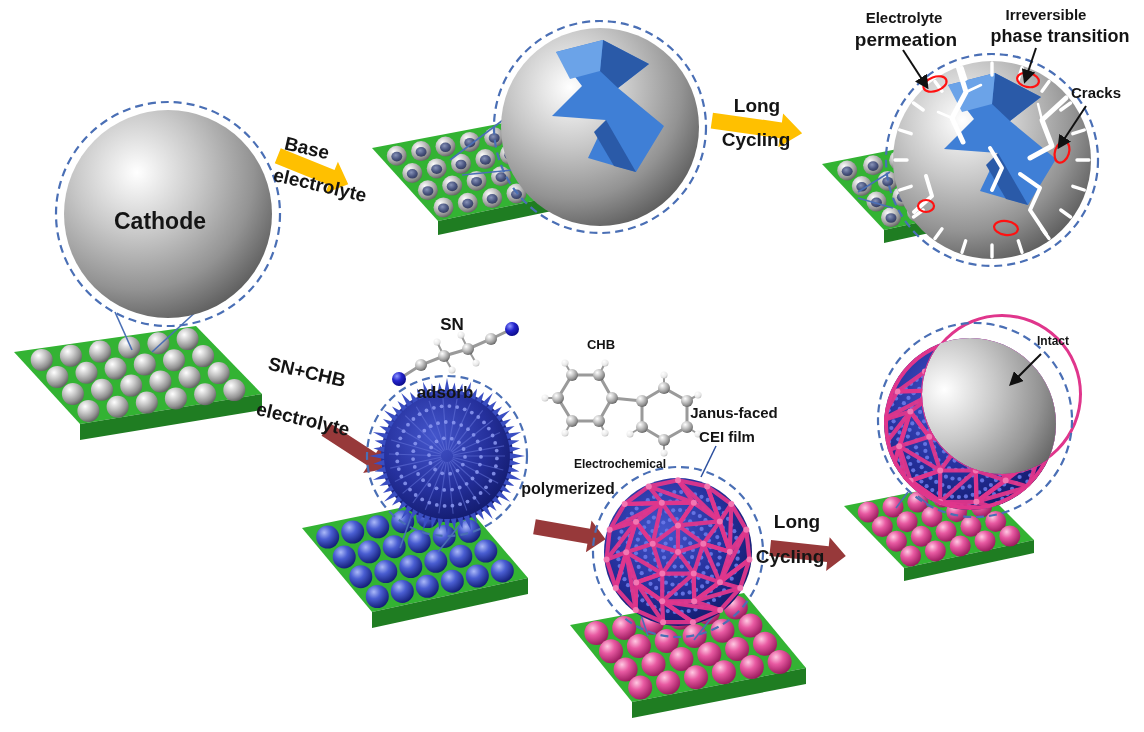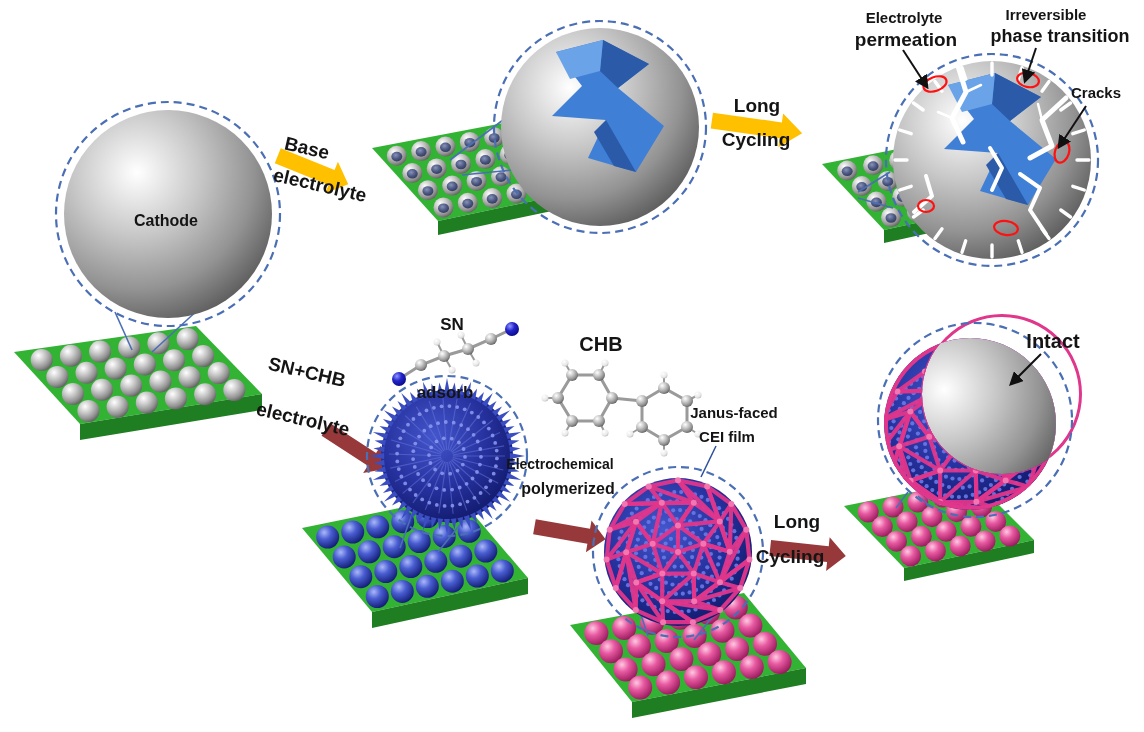"Cathode" div.lbl { font-size: 16px -> 23px; left: 166px -> 160px }
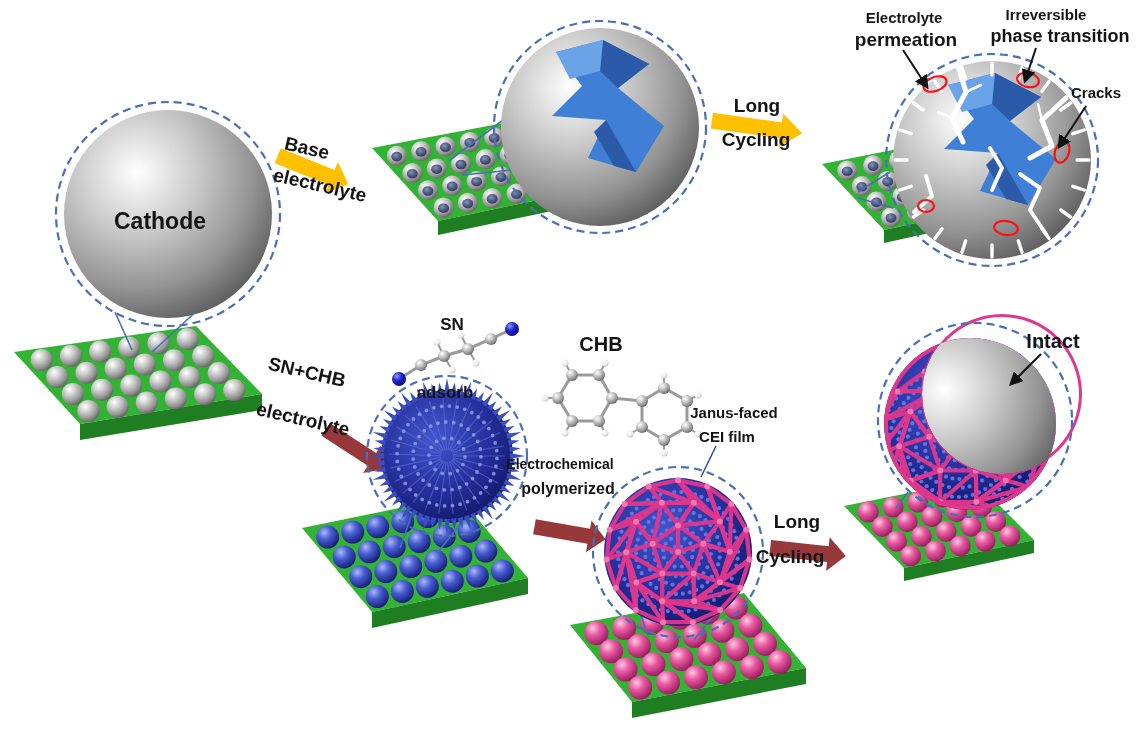"CHB" div.lbl { font-size: 20px -> 13px }
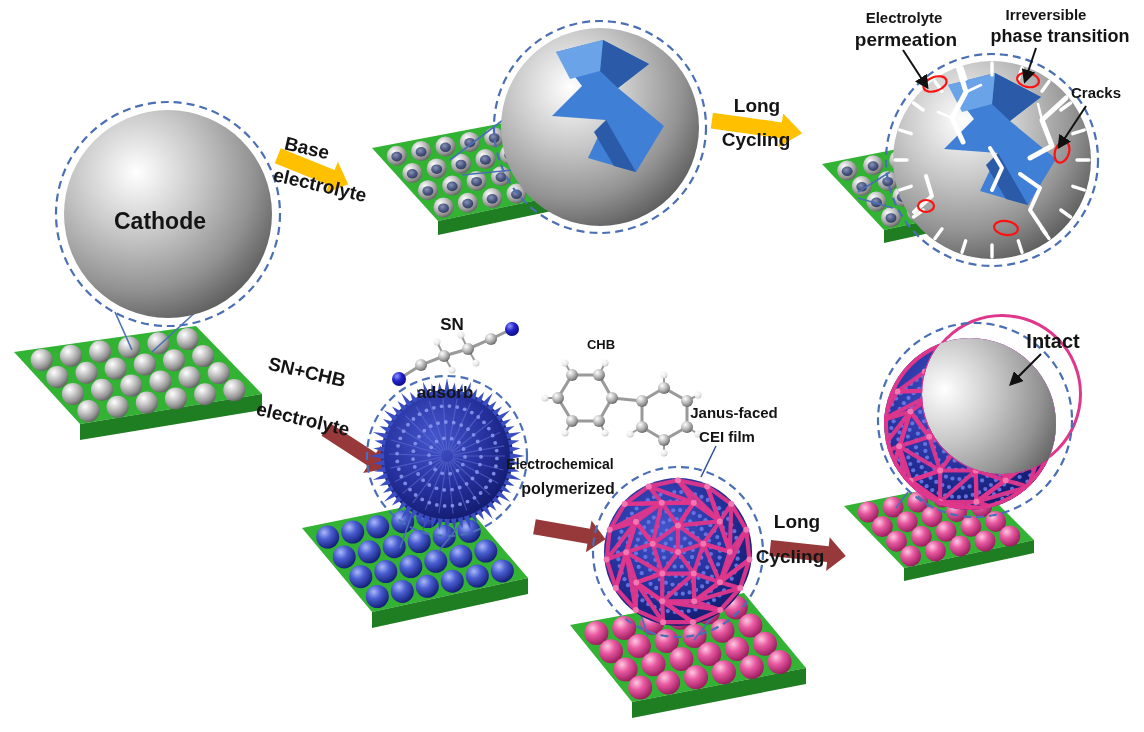"Intact" div.lbl { font-size: 20px -> 12px }
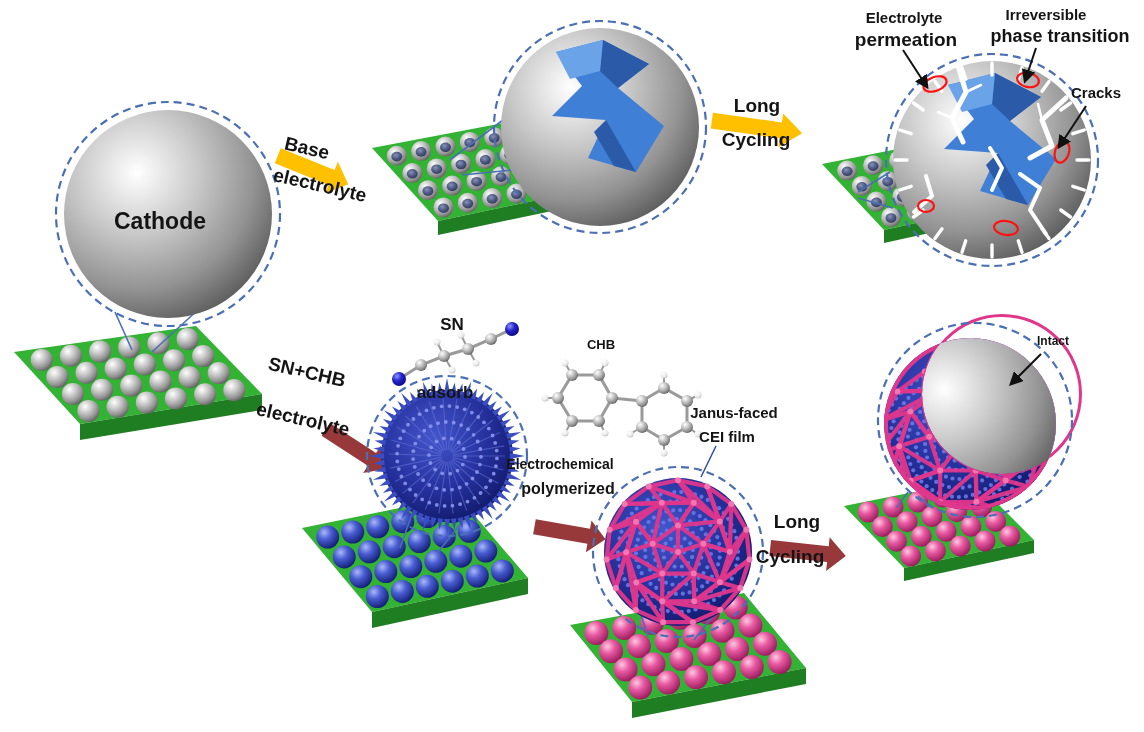"Electrochemical" div.lbl { font-size: 14px -> 12px; left: 560px -> 620px }
